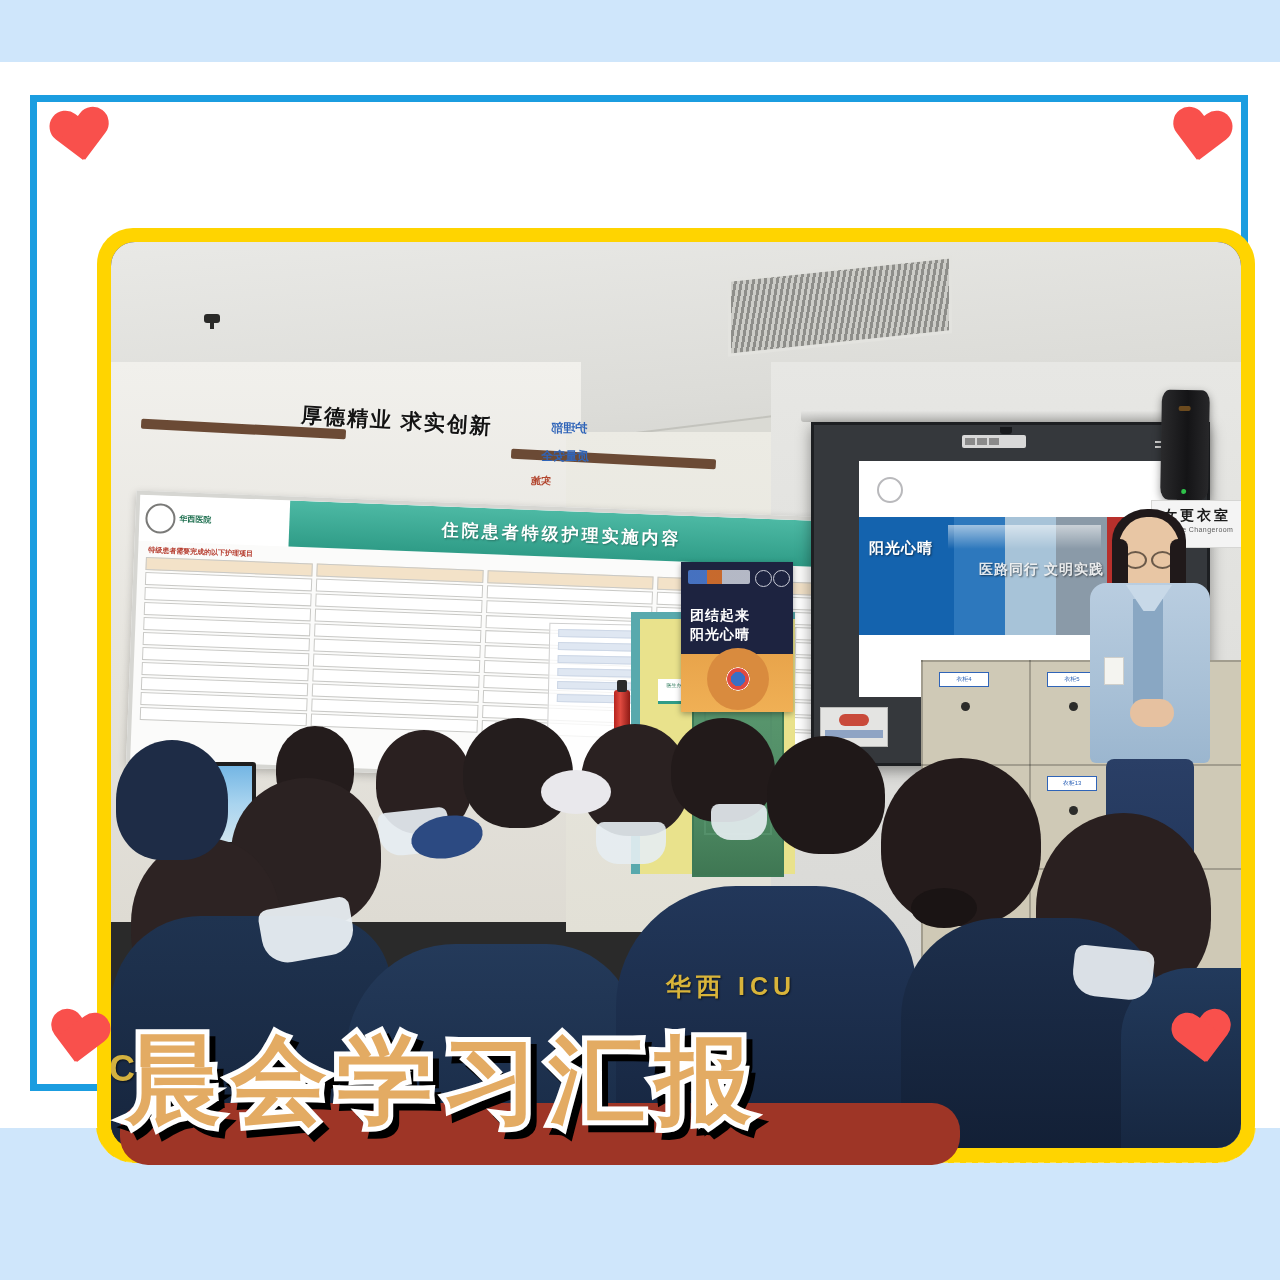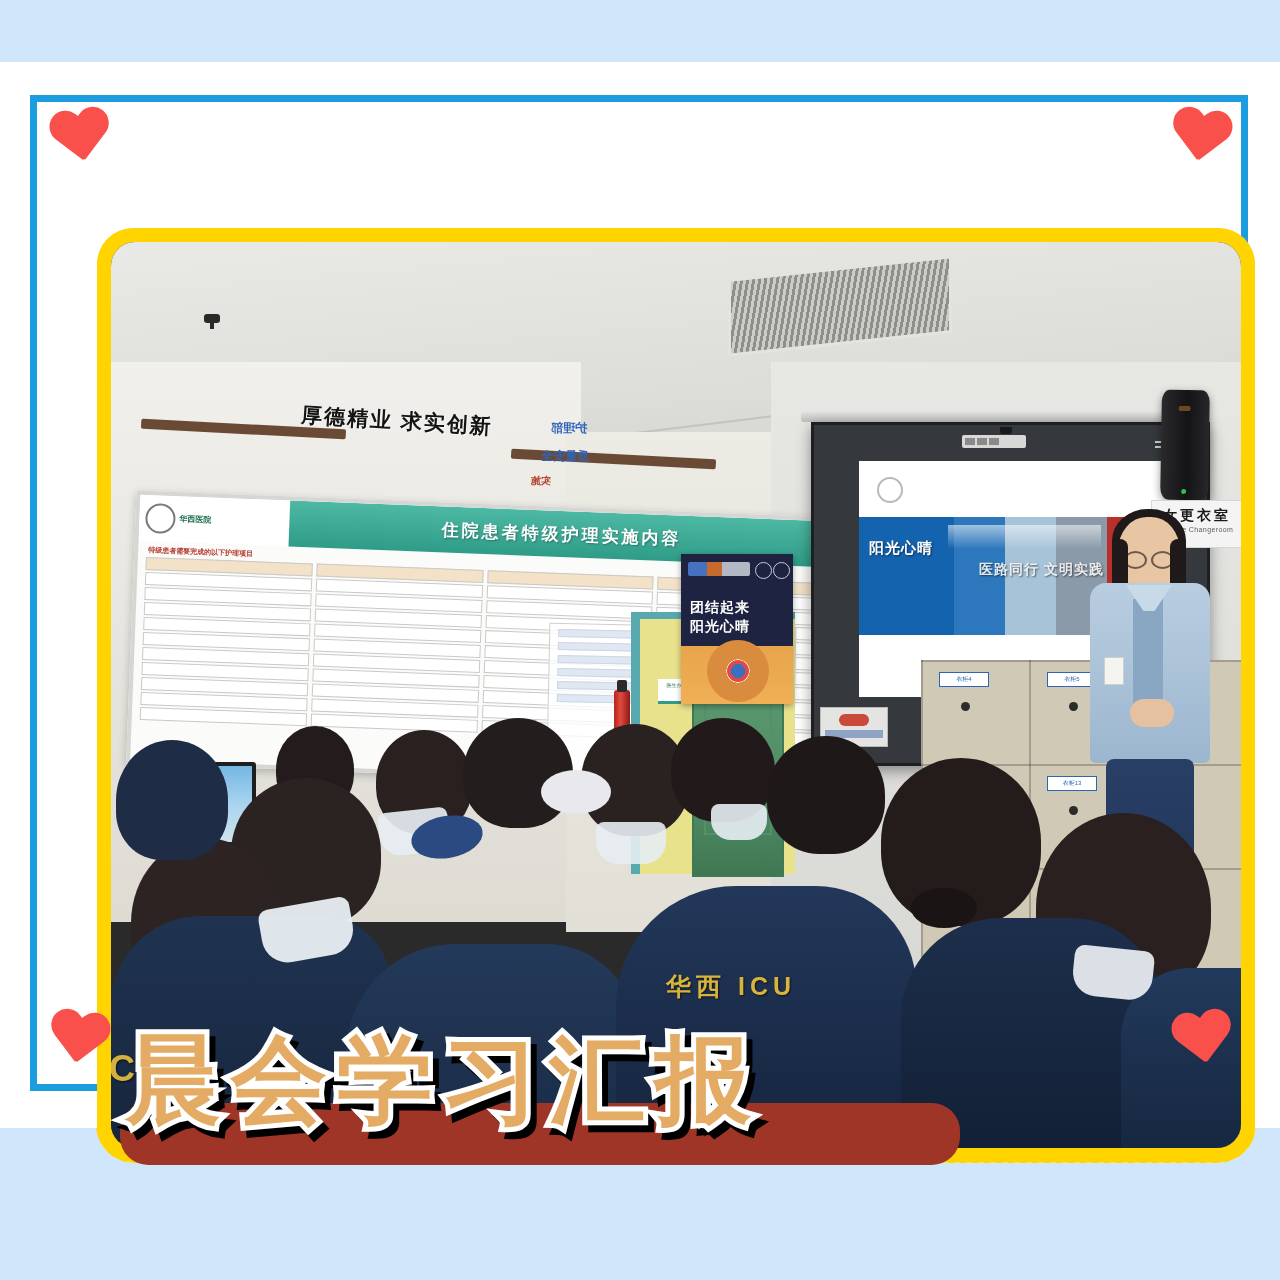"团结起来" .poster { top: 312px -> 320px }
